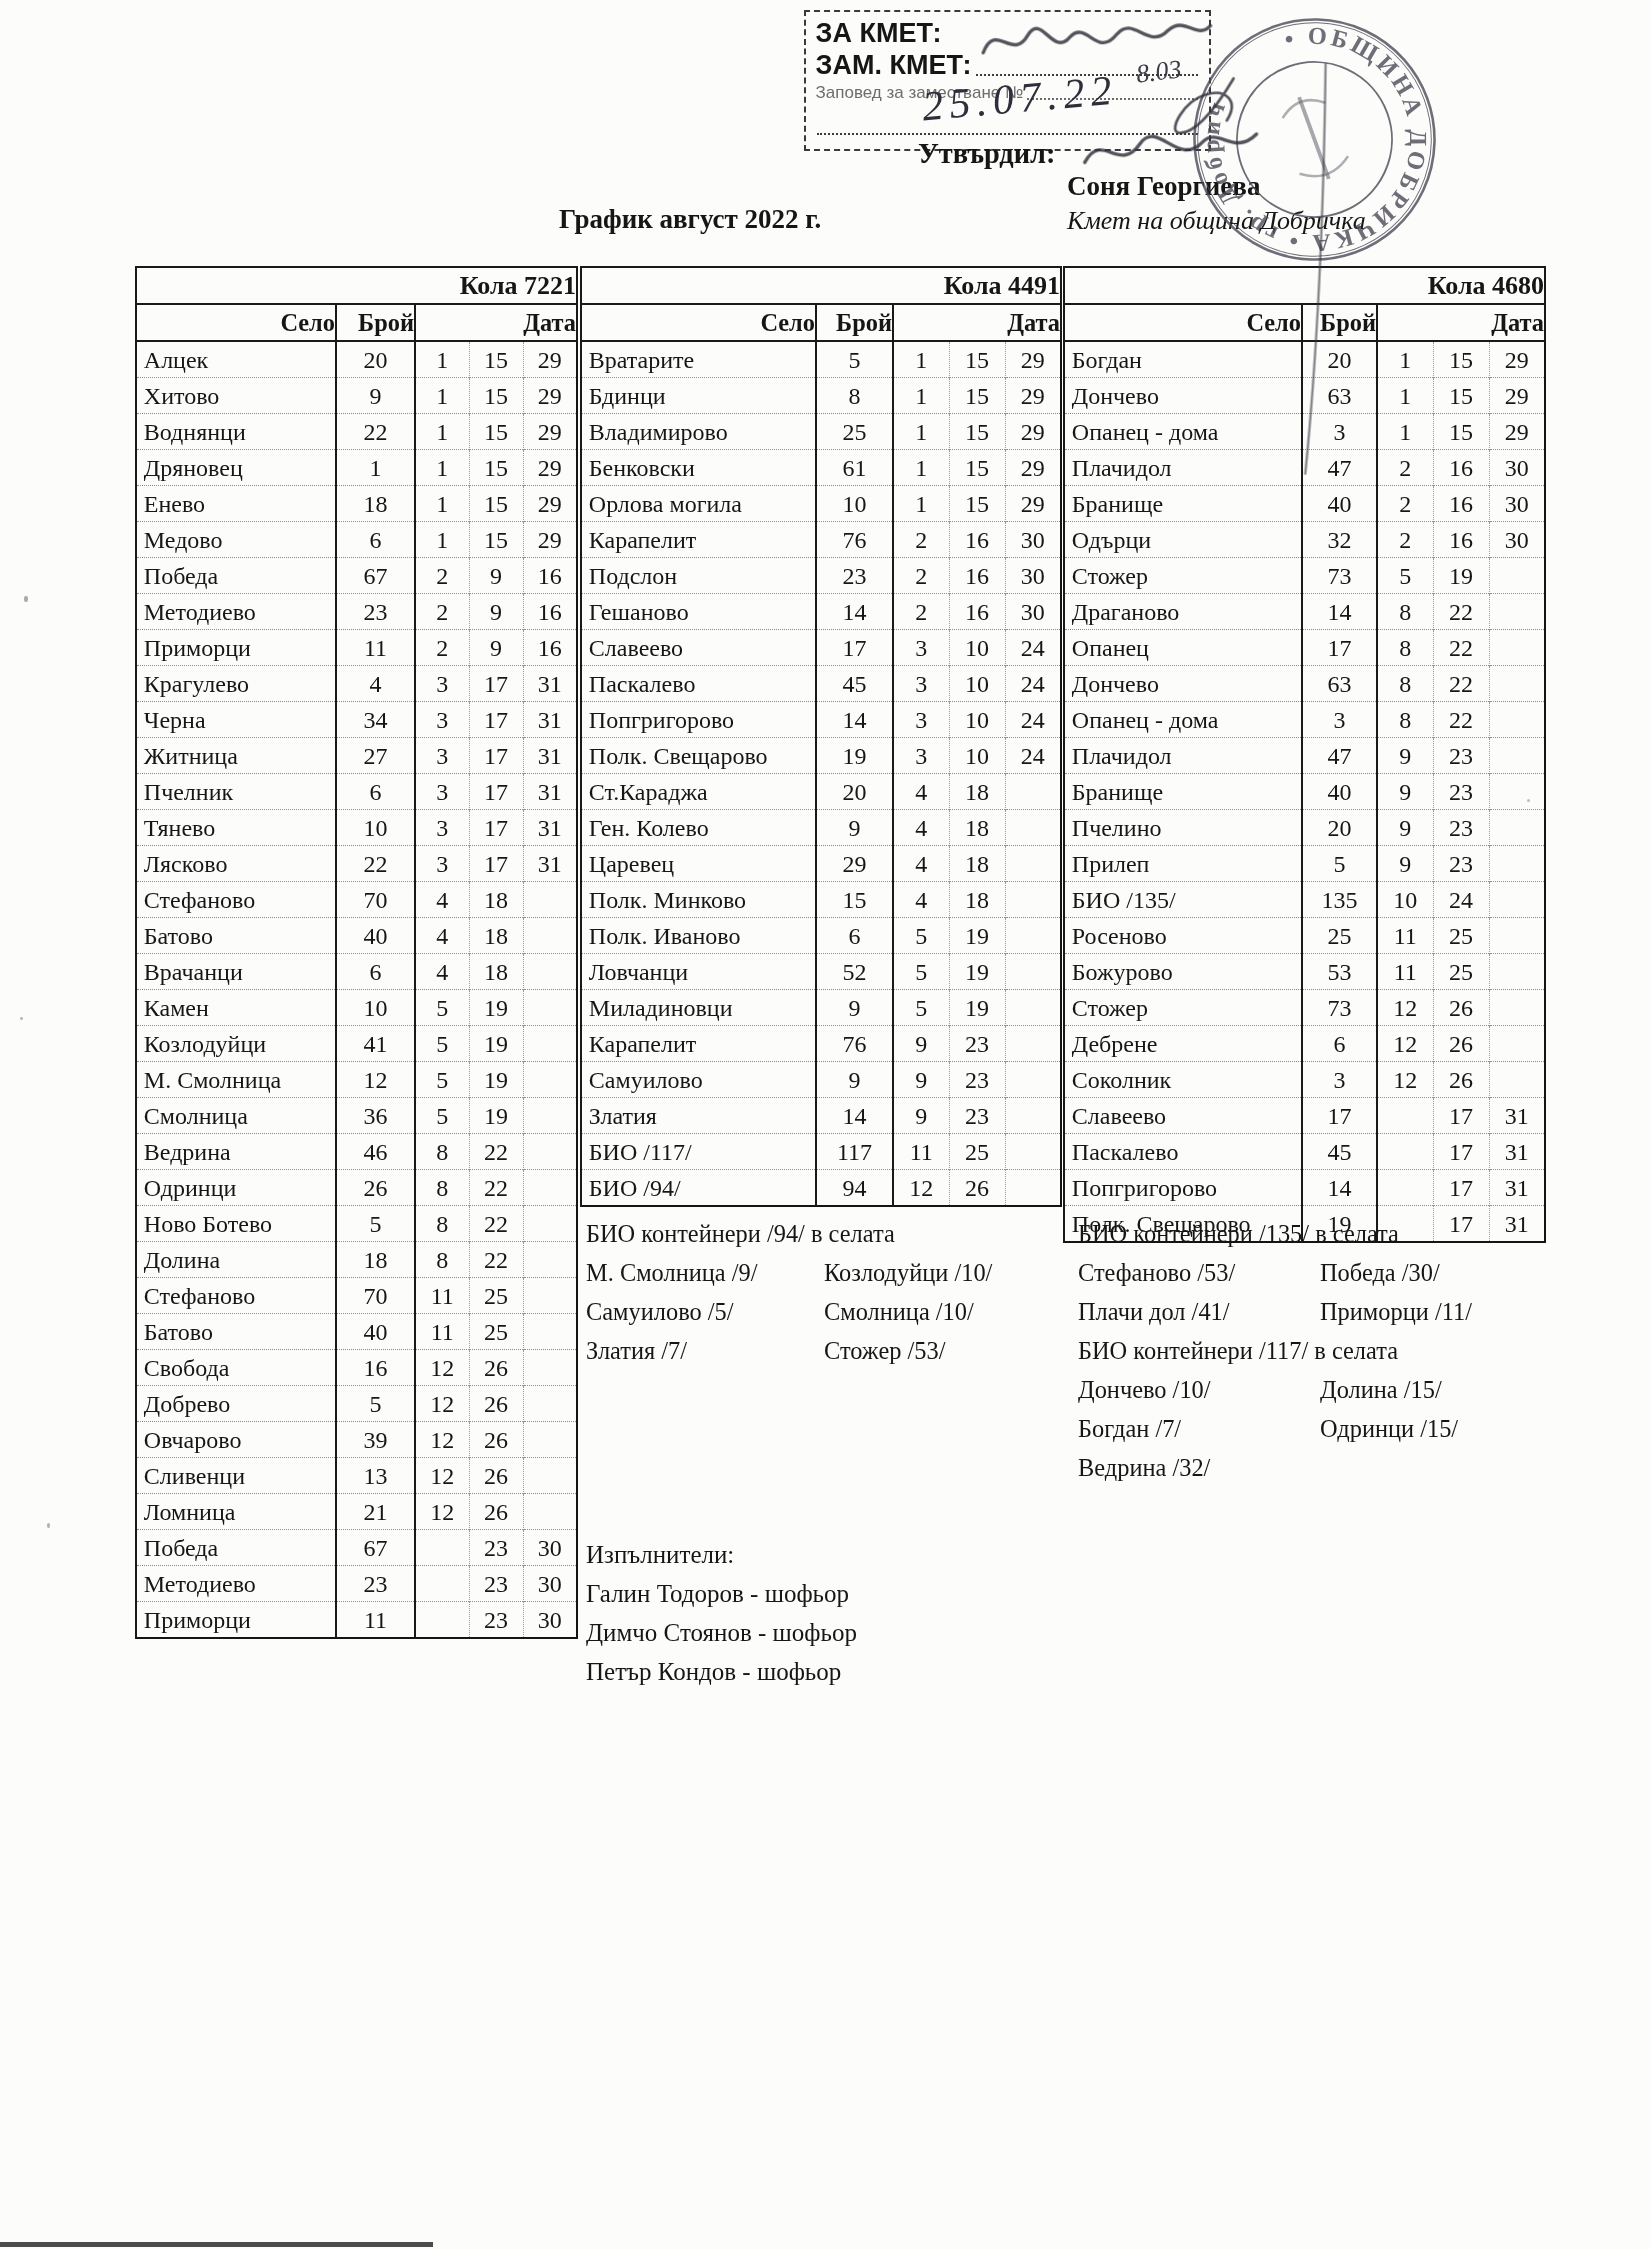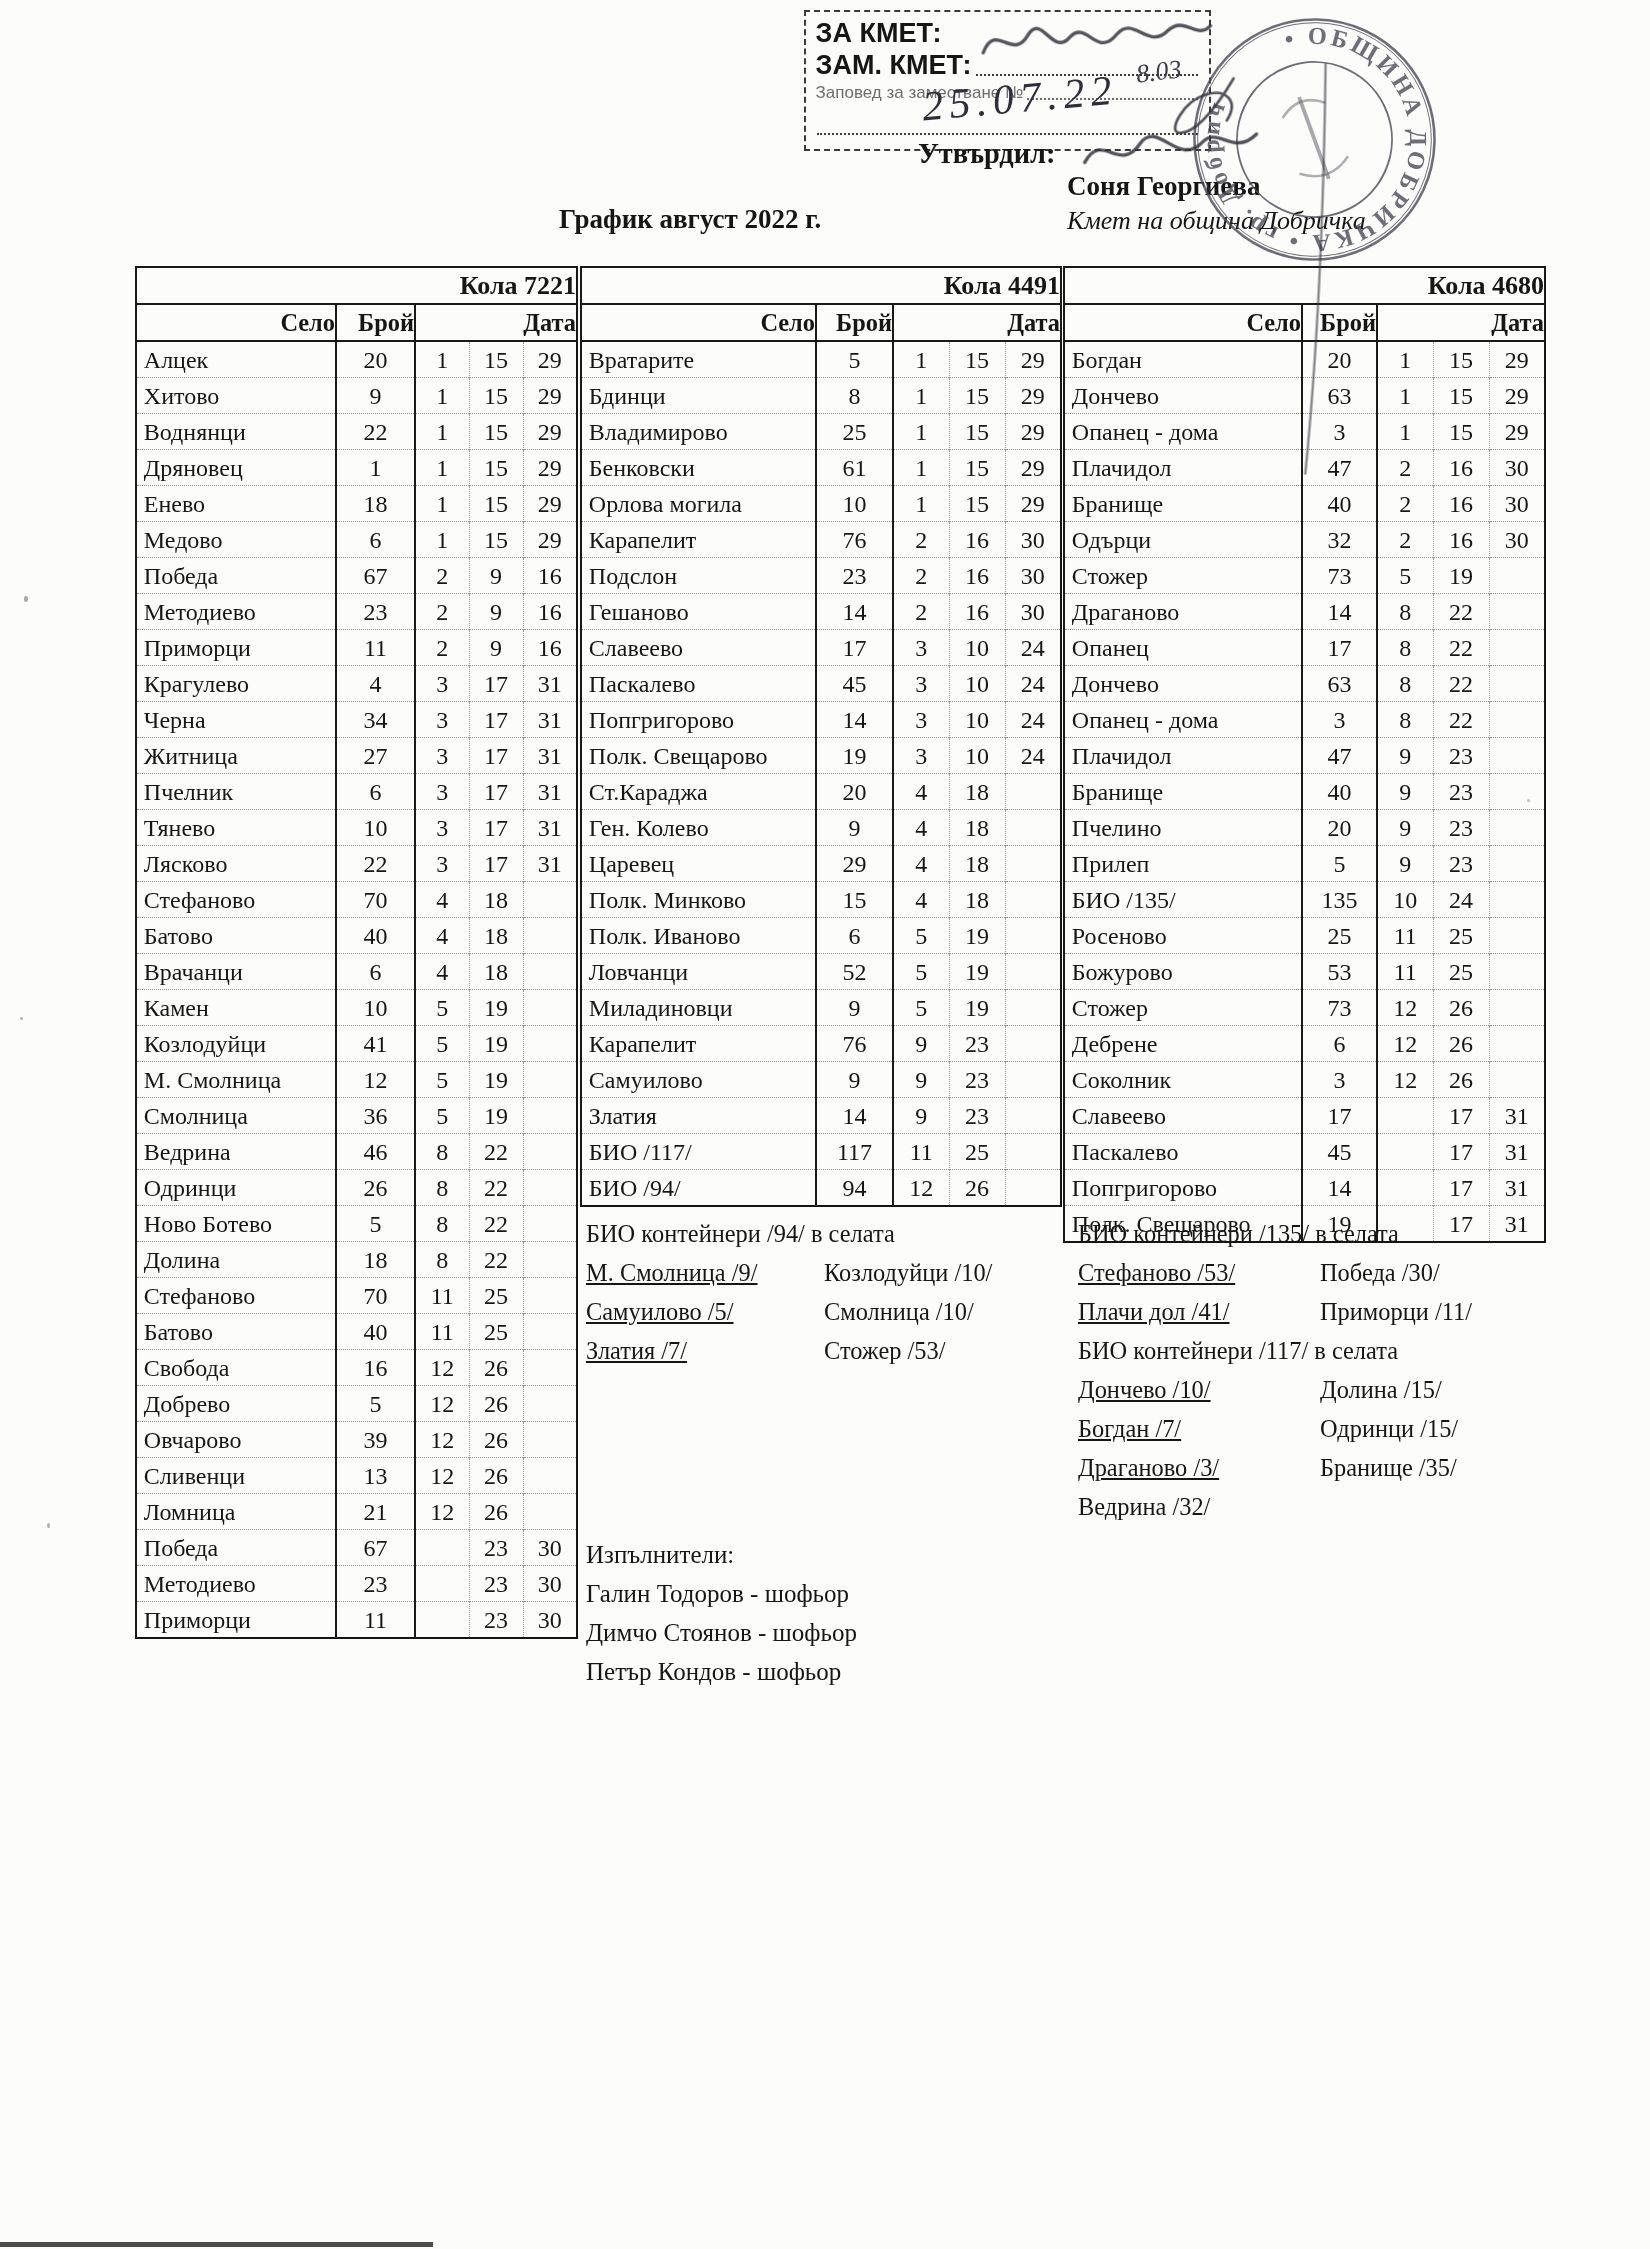"М. Смолница /9/" .note-left { text-decoration: underline -> none }
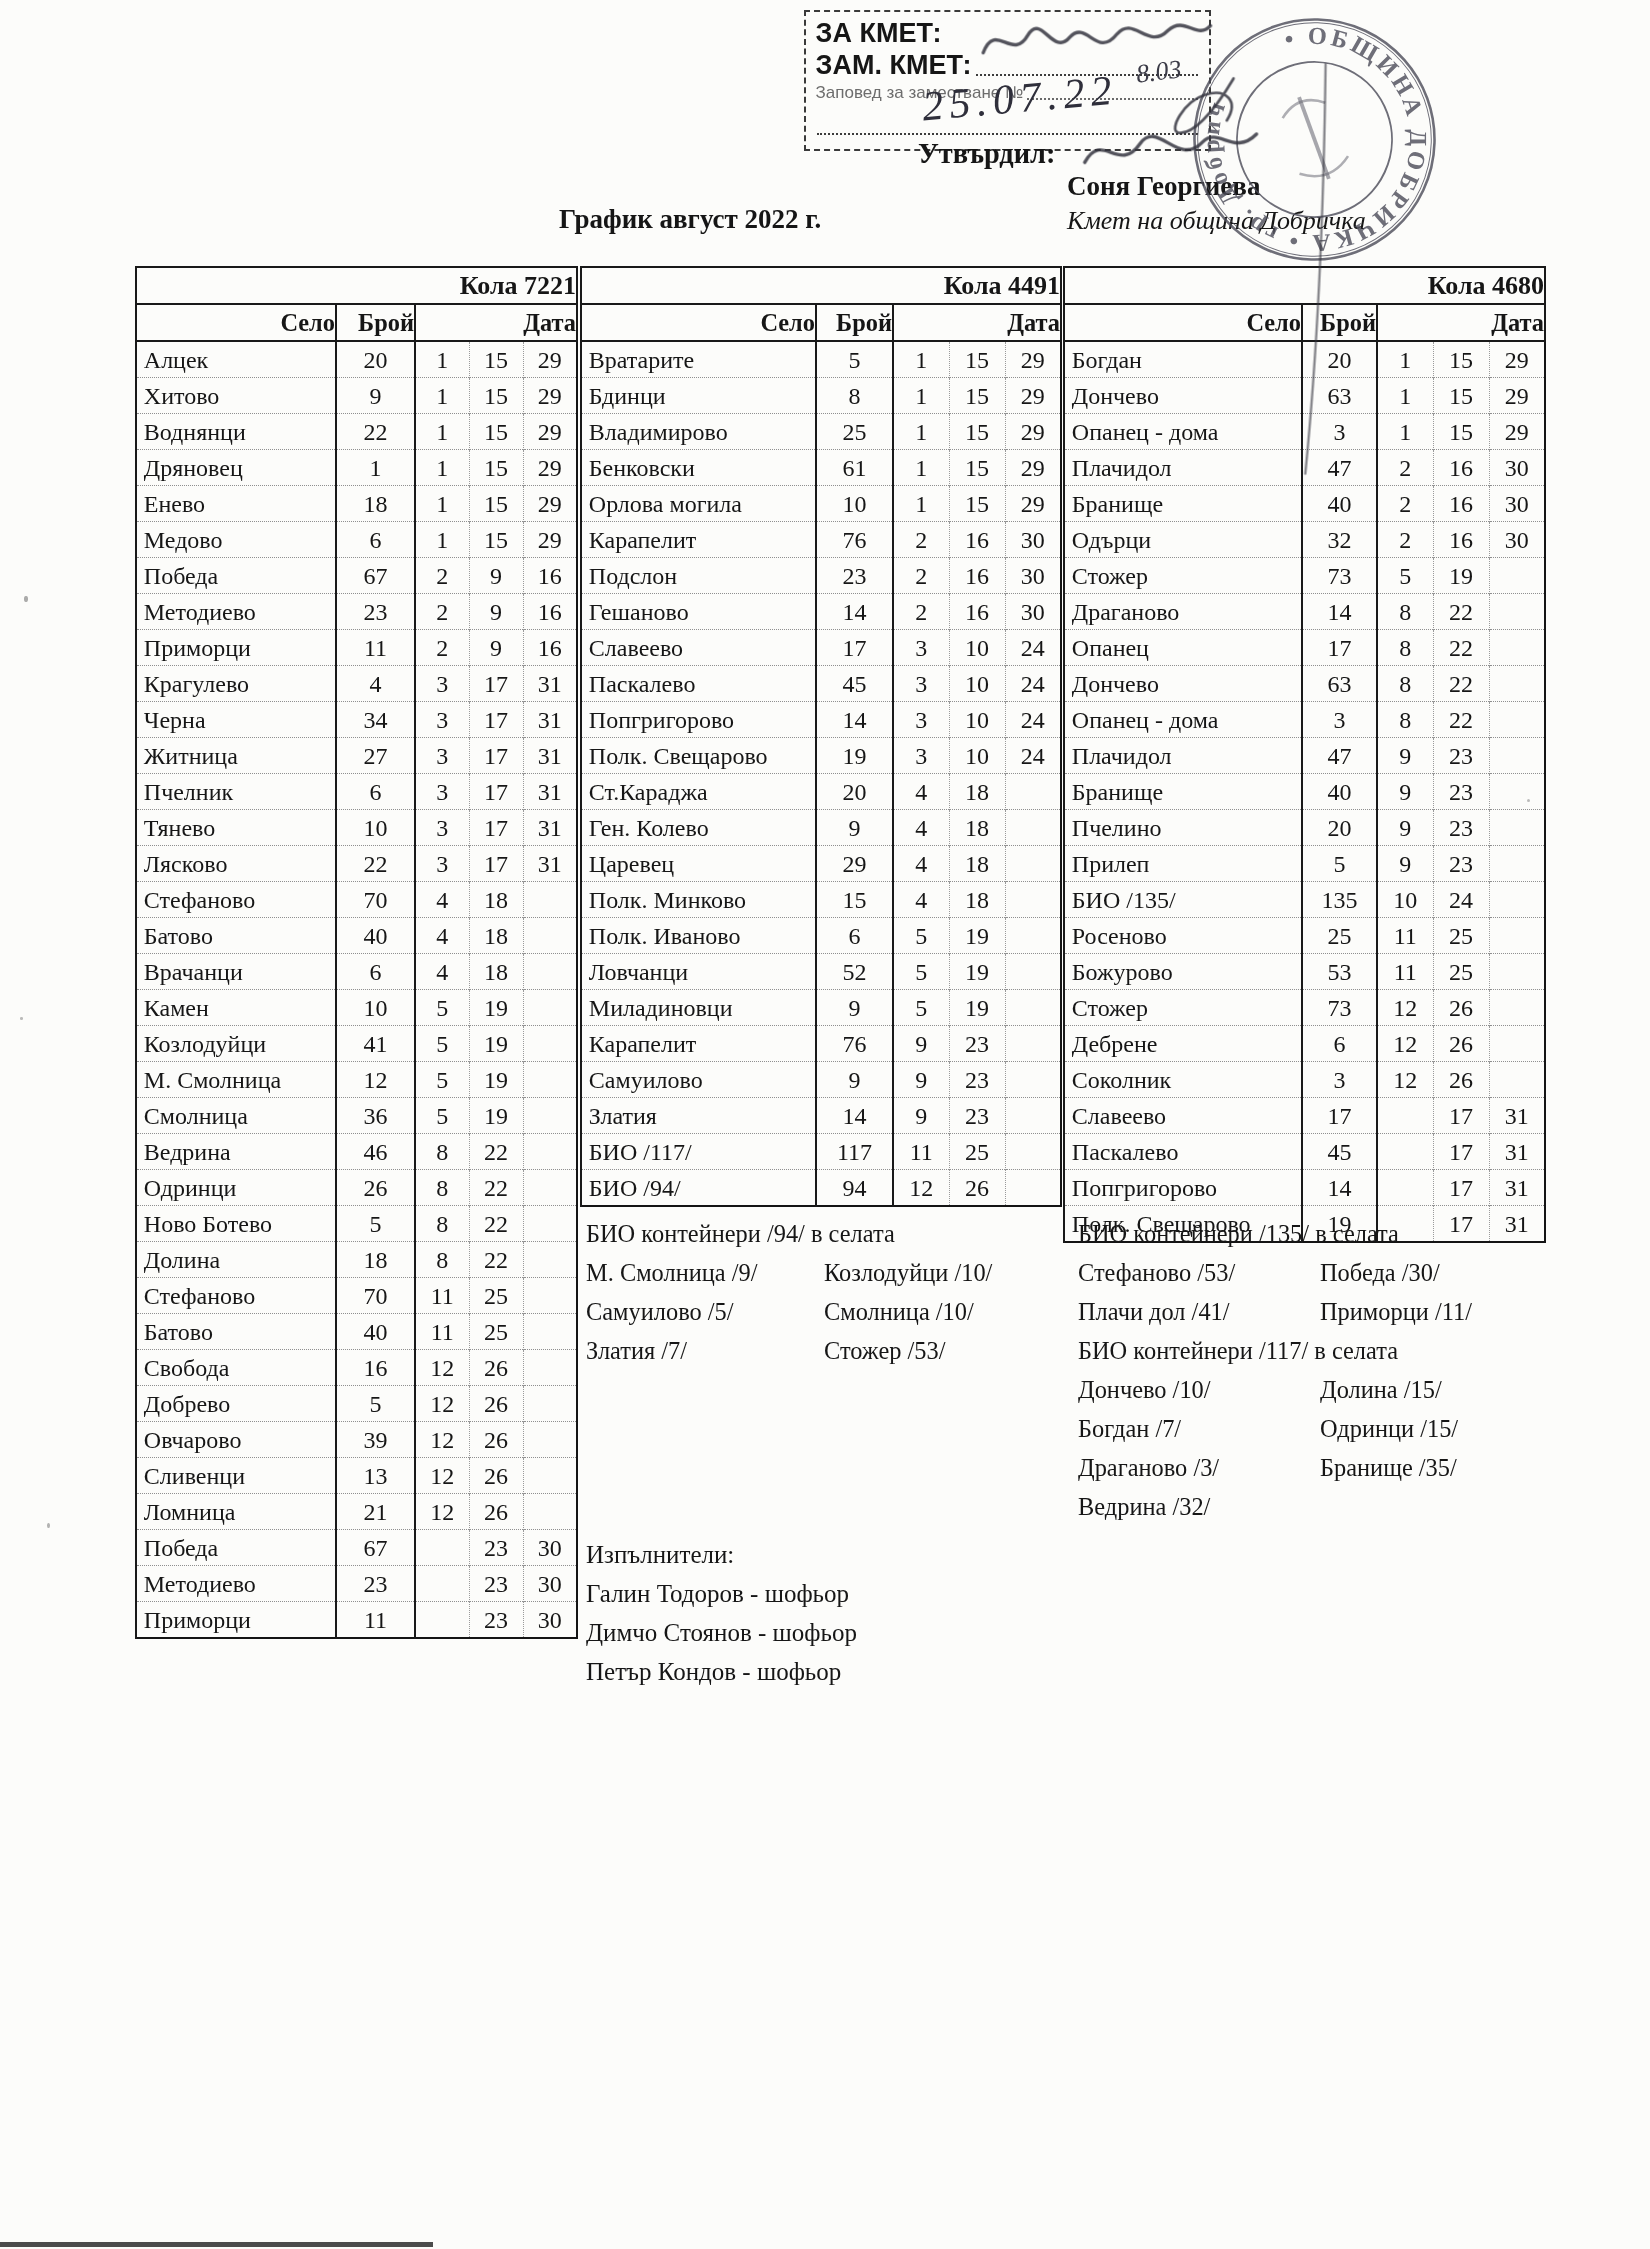"Драганово /3/" div.note-line { html: <div> <span>Драганово /3/</span> <span>Бранище /35/</span> </div> -> none }
